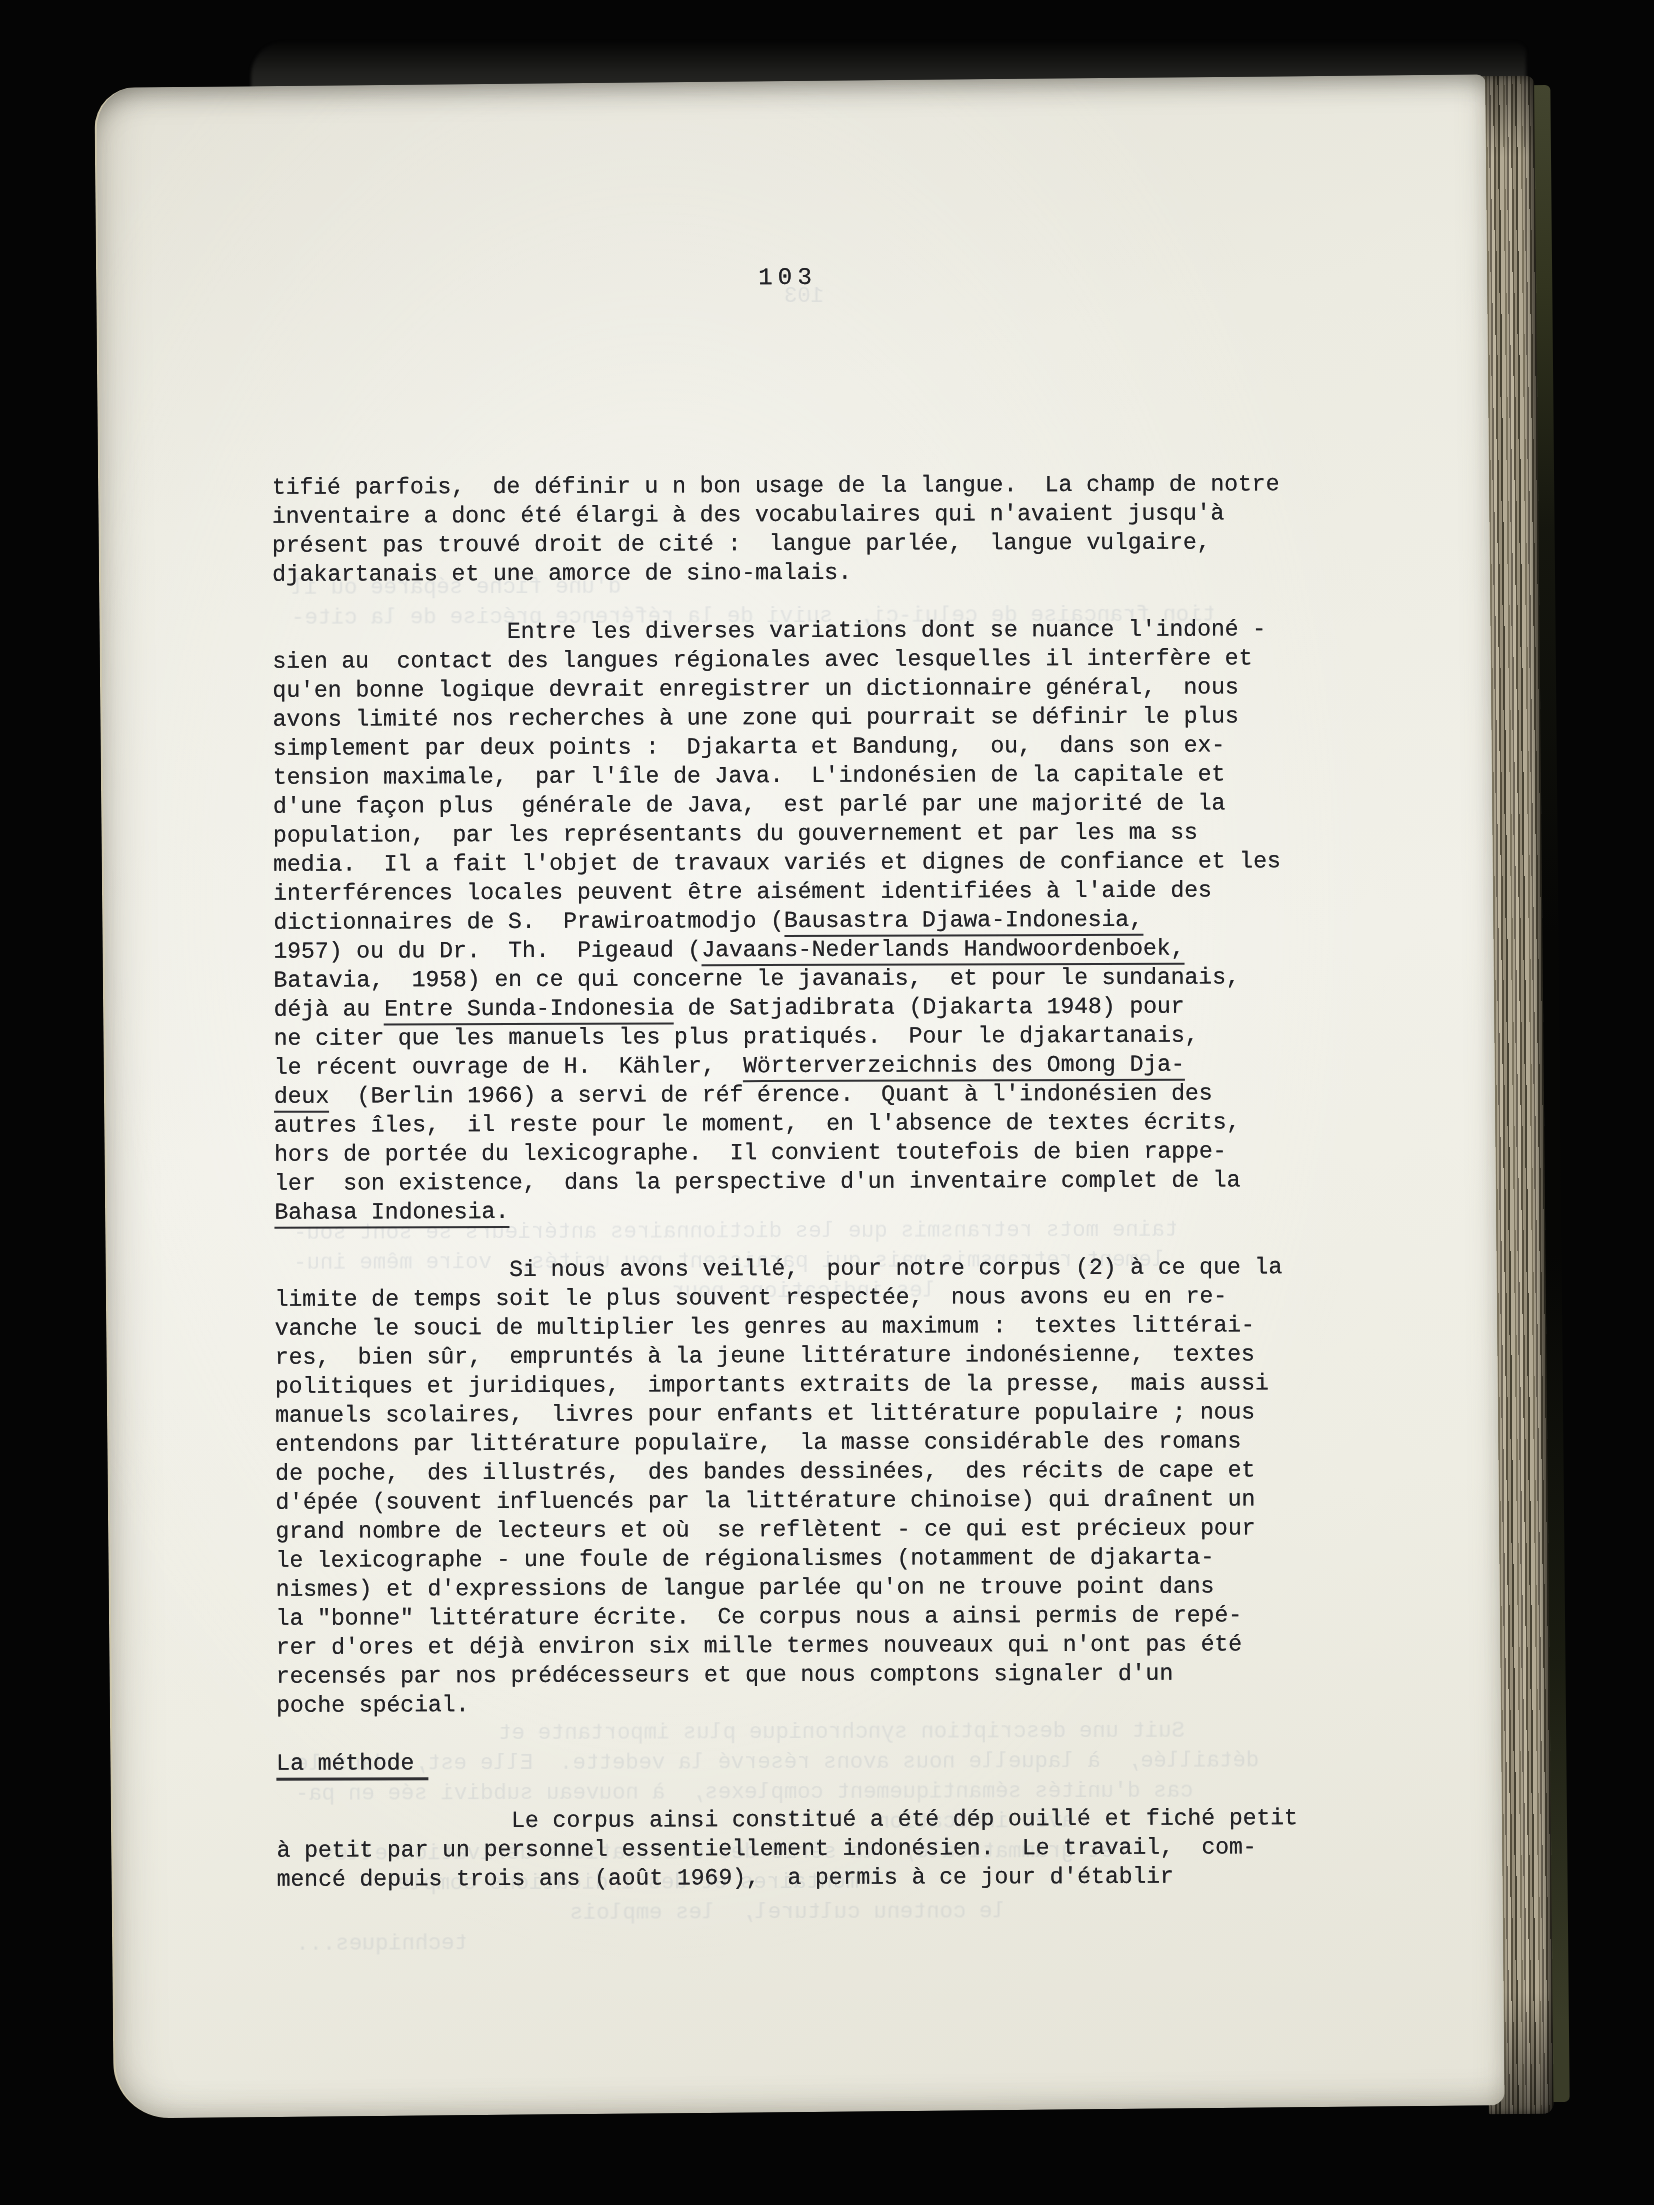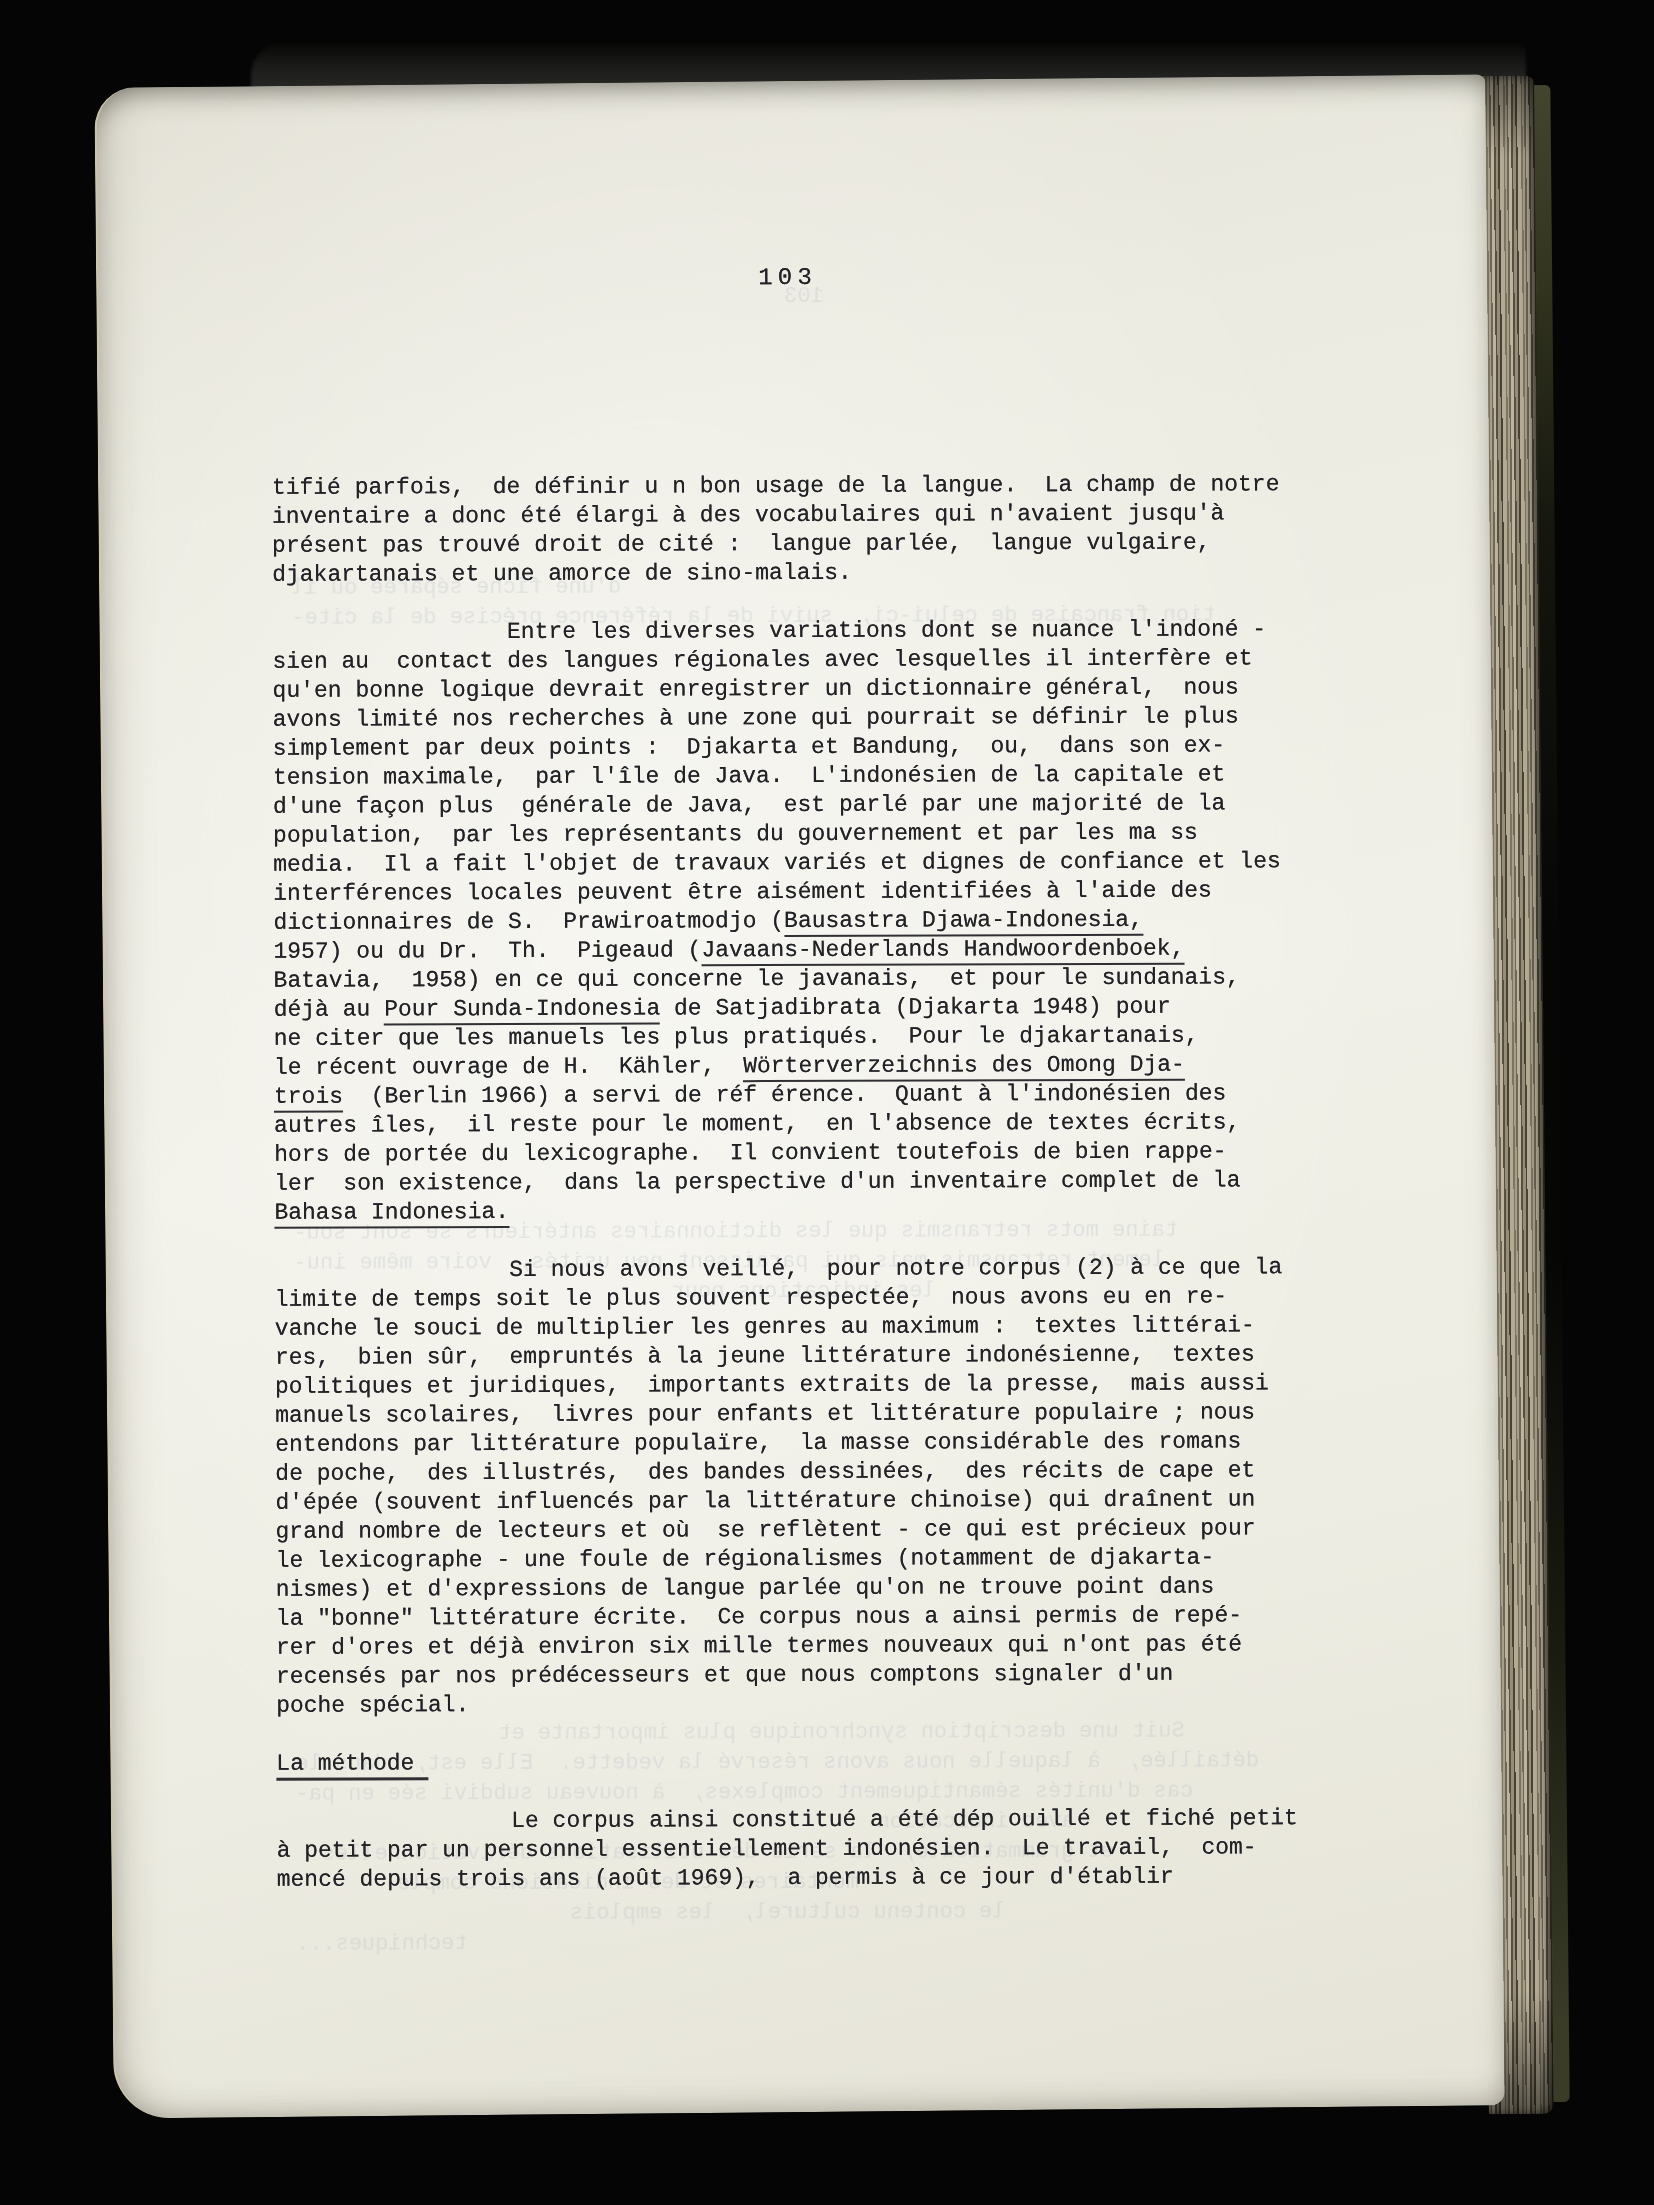"Pour Sunda-Indonesia" span.u { text: Pour -> Entre }
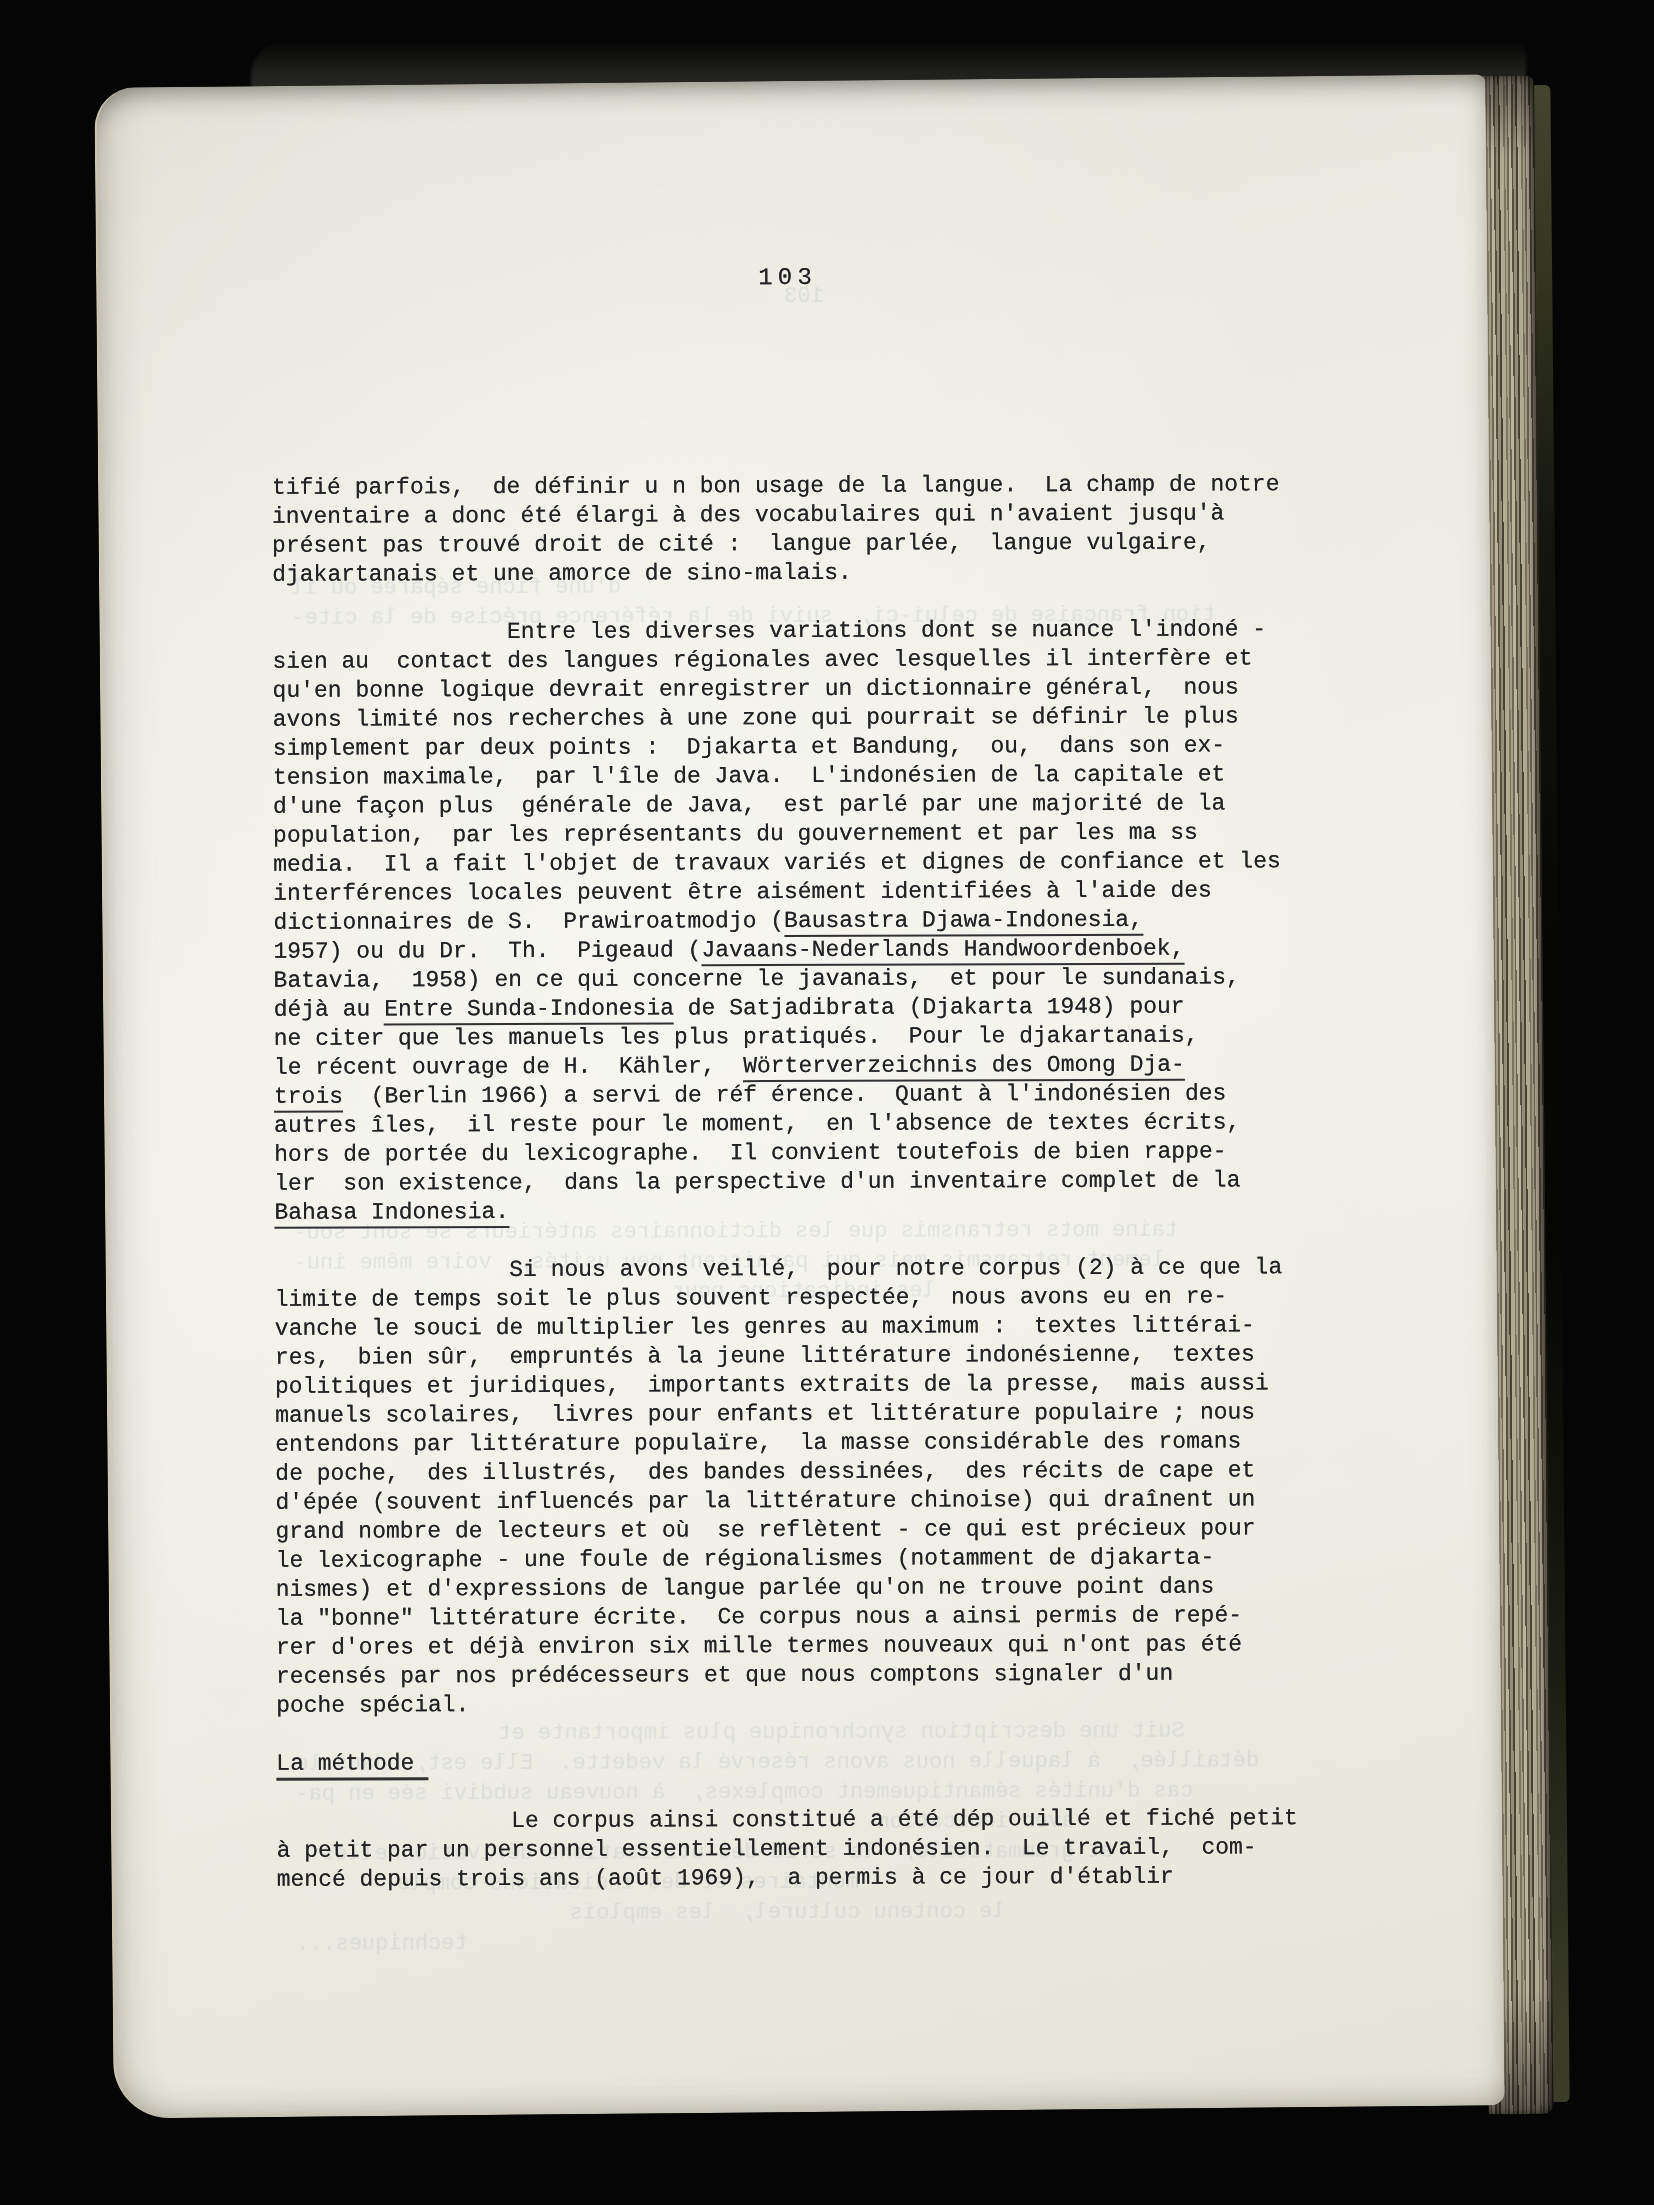"trois" span.u { text: trois -> deux }
